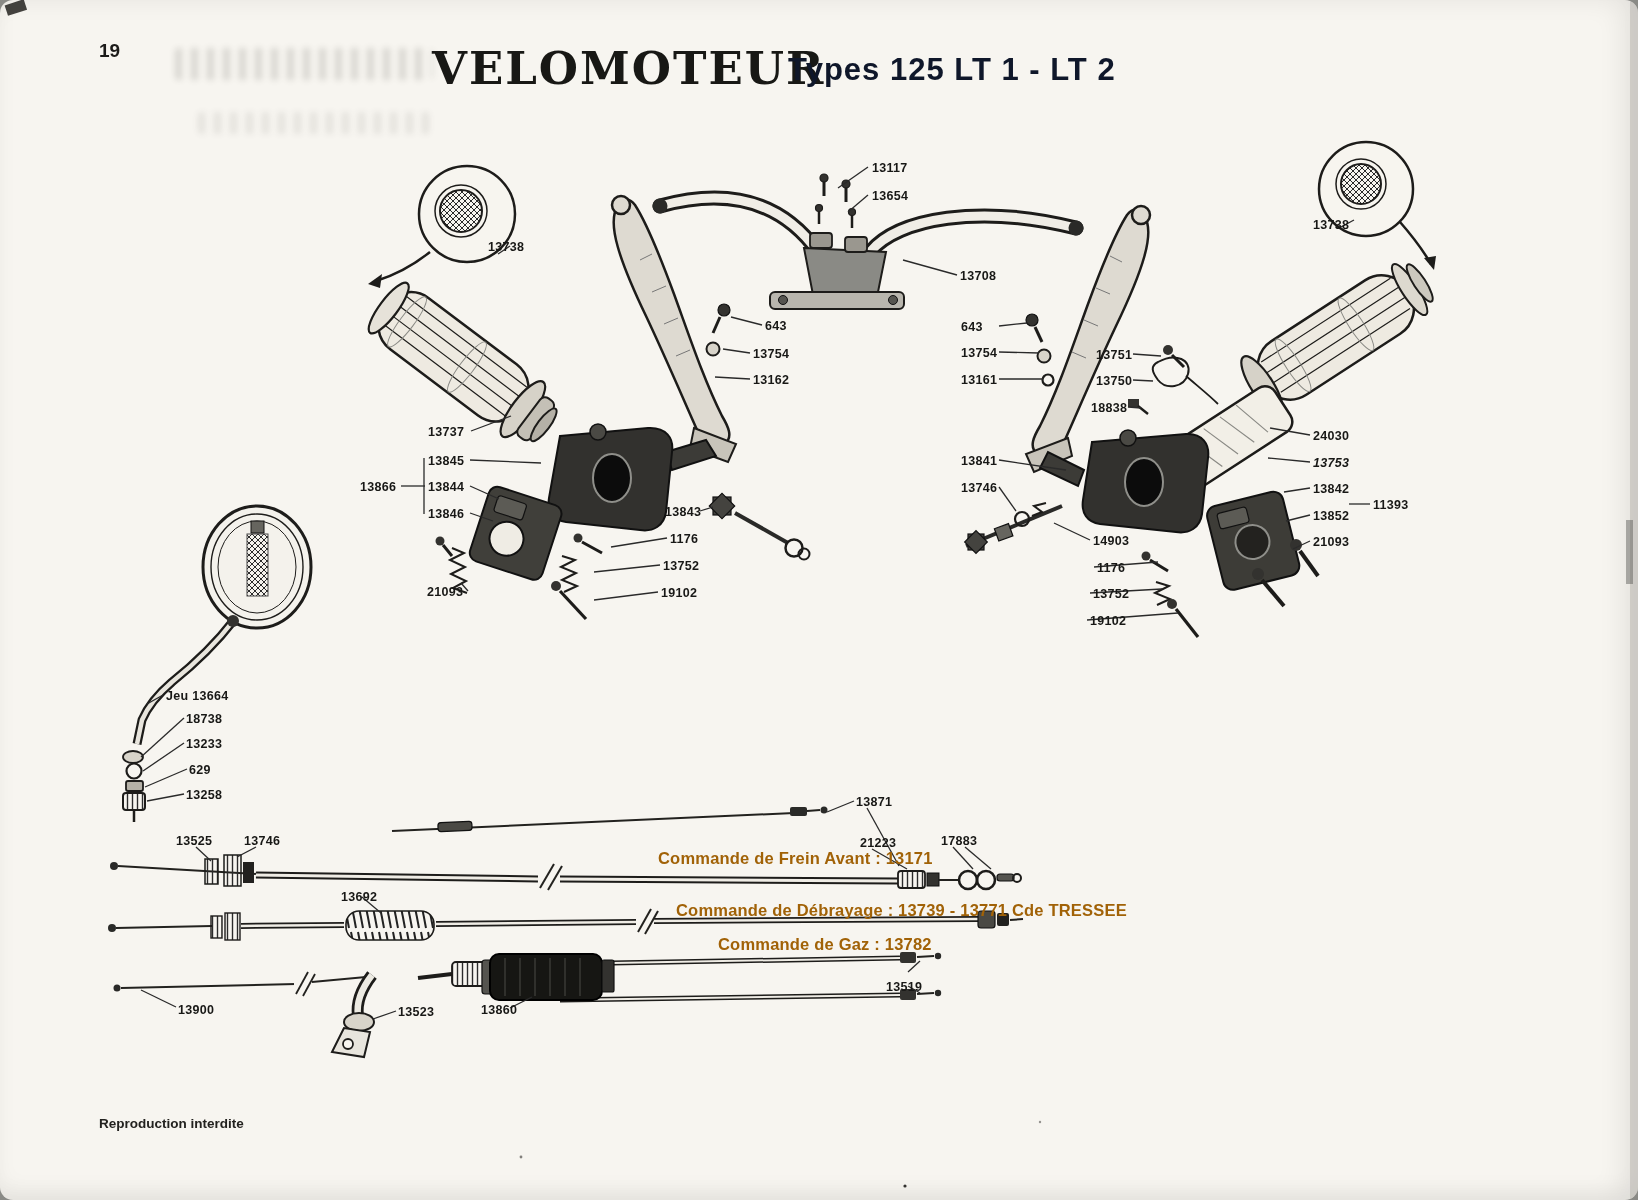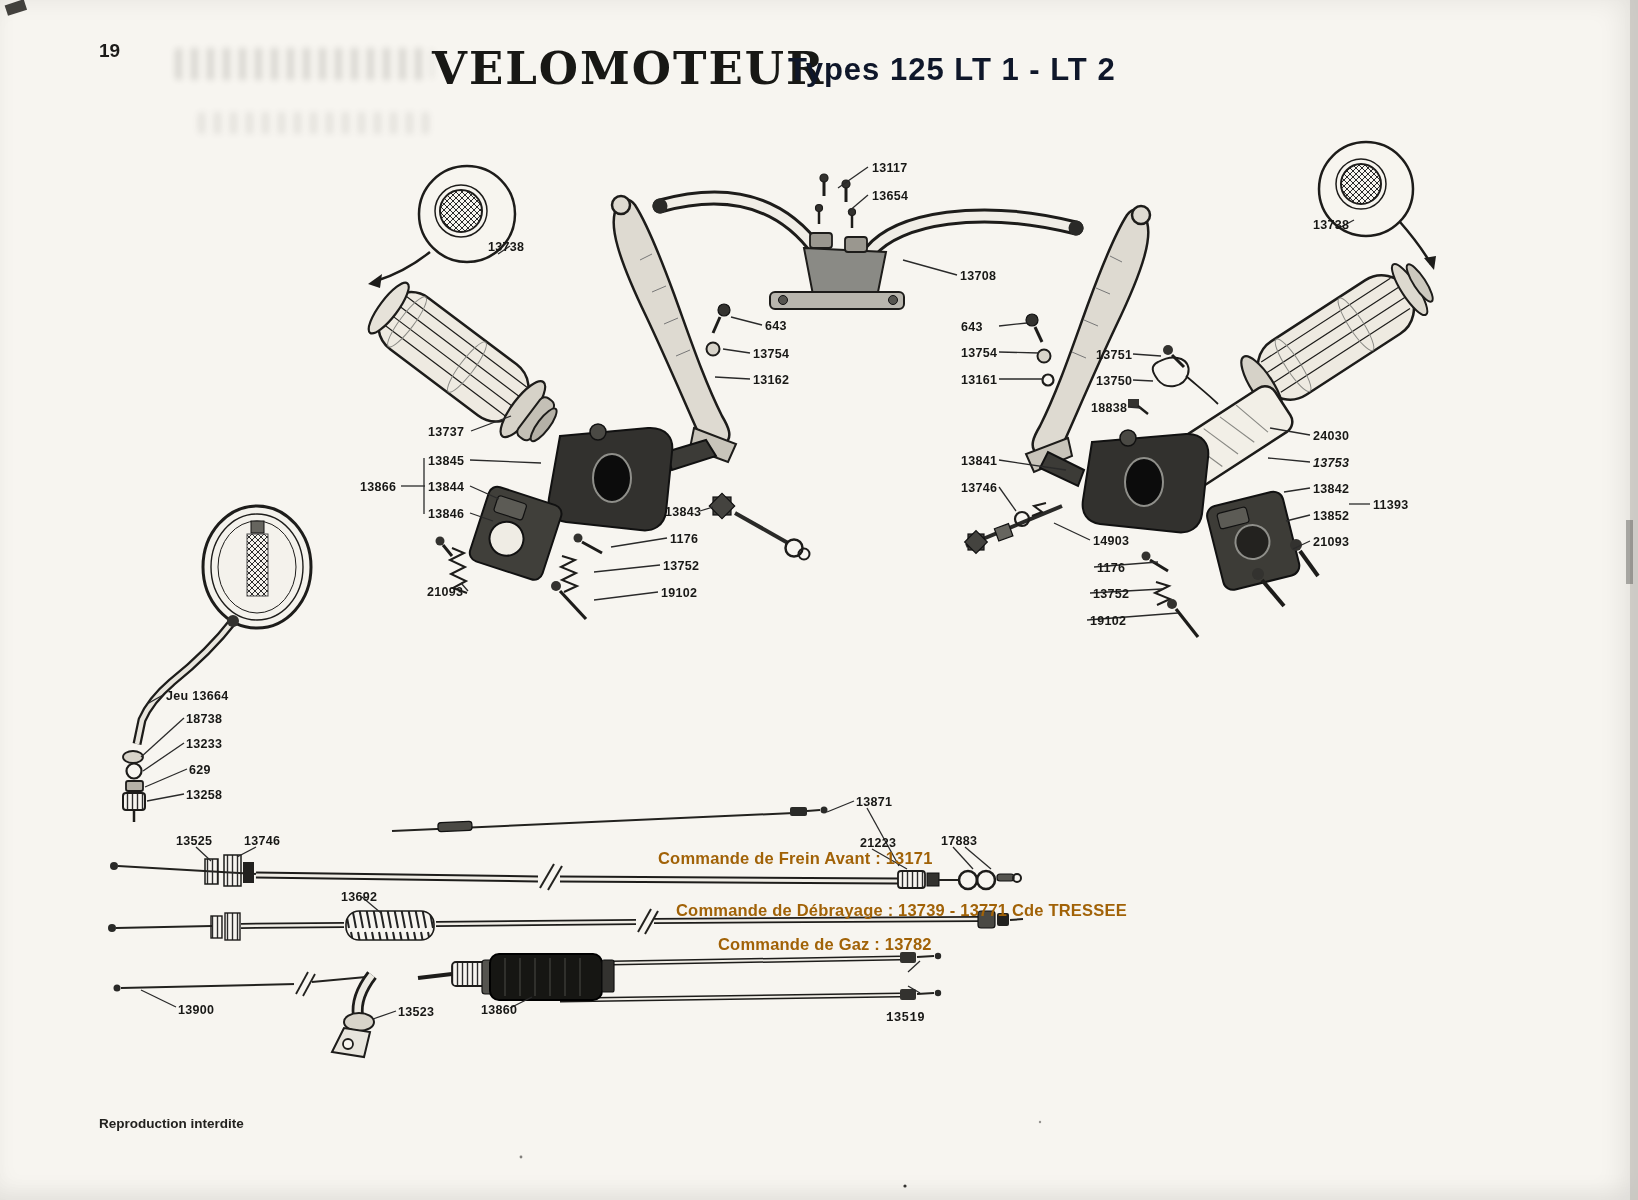"19" .page { border-radius: none -> 13px }
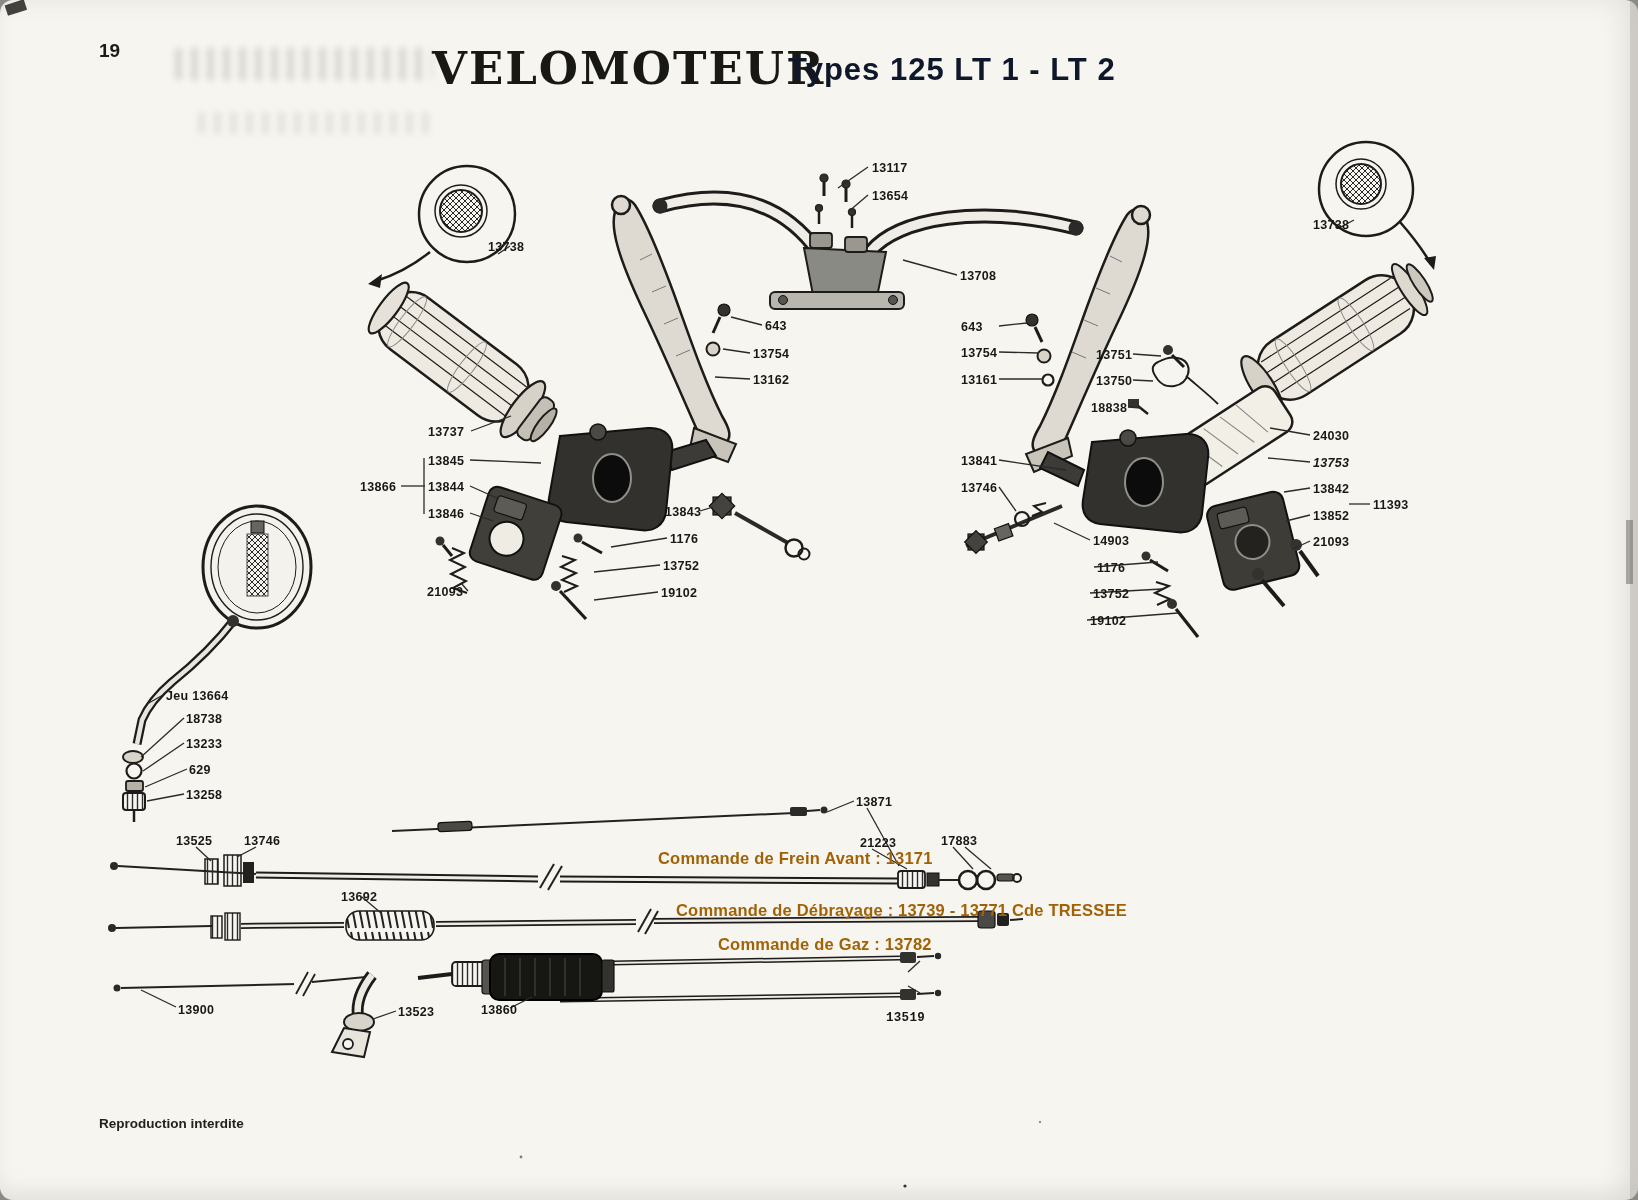"13519" span.part-label { font-family: Liberation Mono, monospace -> none; top: 1011px -> 980px }
